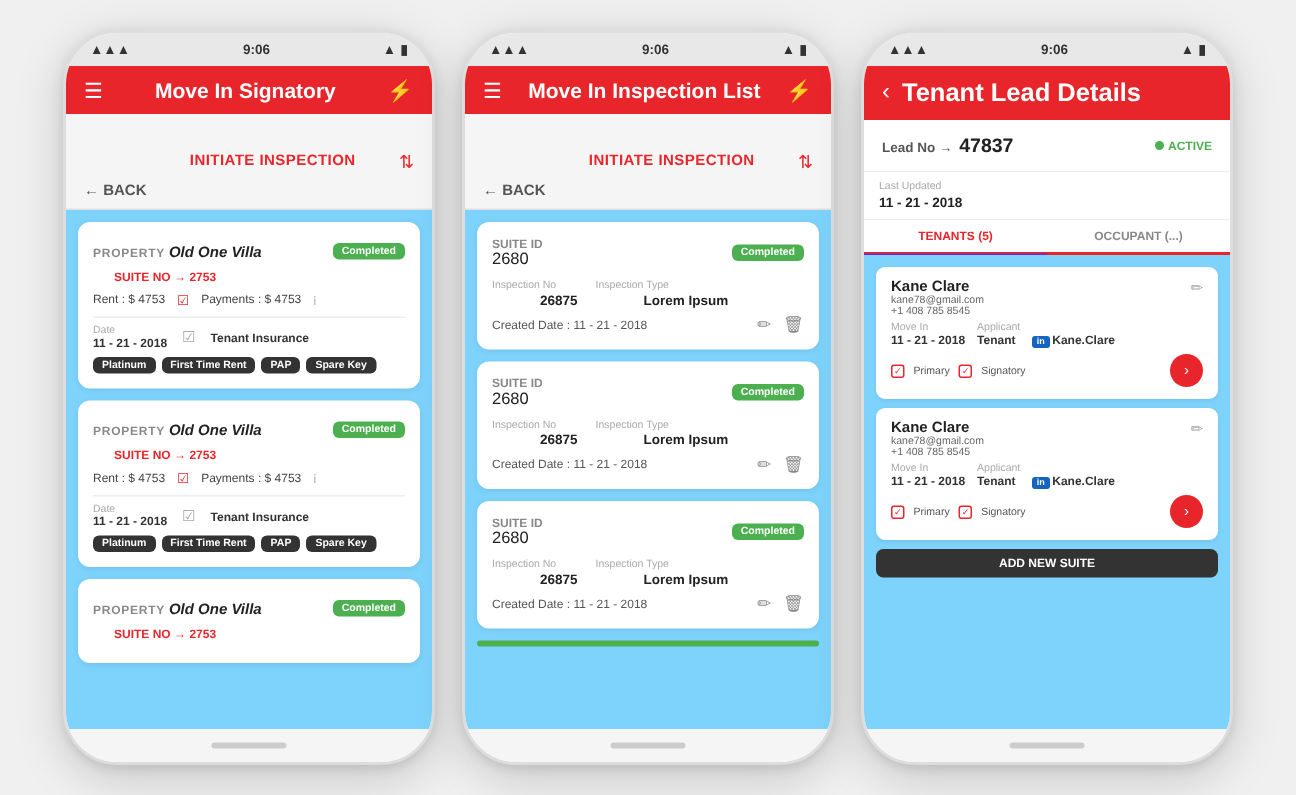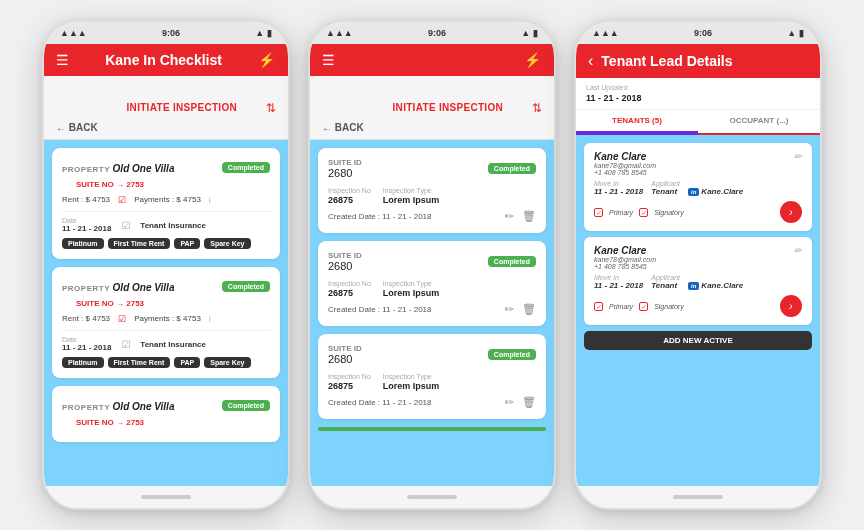"Kane In Checklist" span.title { text: Kane In Checklist -> Move In Signatory }
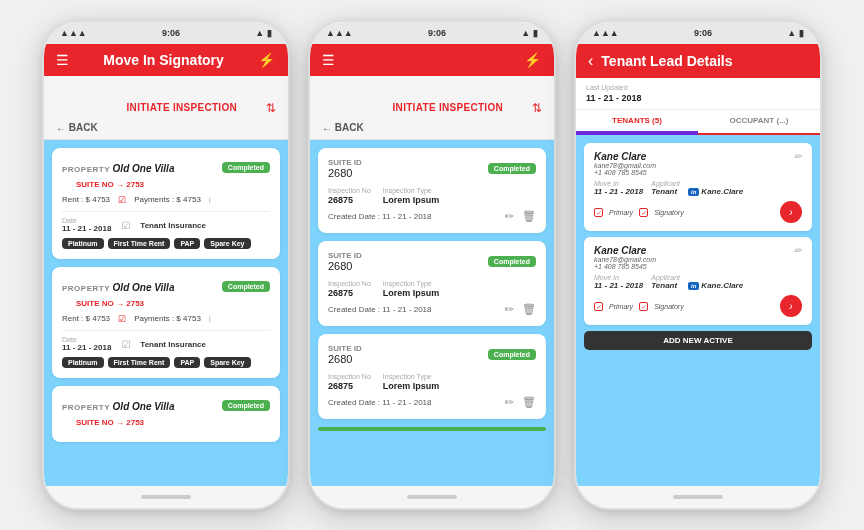"Move In Inspection List" span.title { html: none -> <span>Move In Inspection List</span> }
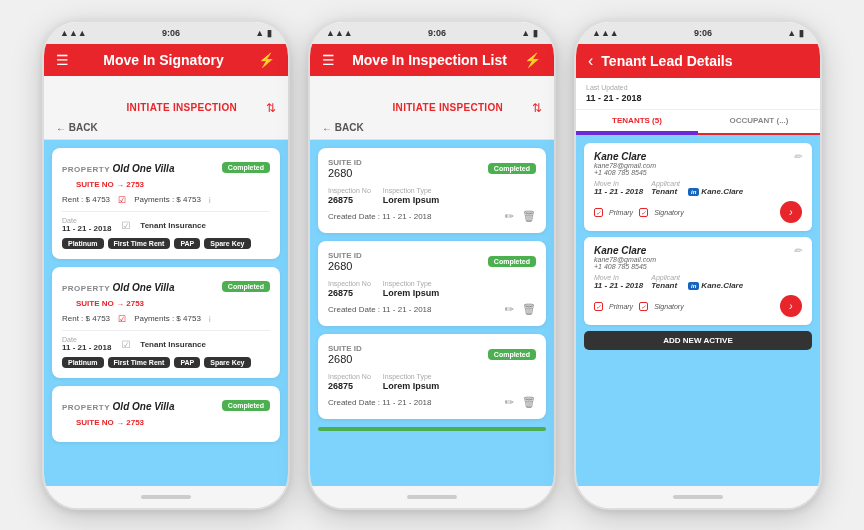"Tenant Lead Details" .lead-header-bar .title { font-size: 14px -> 17px }
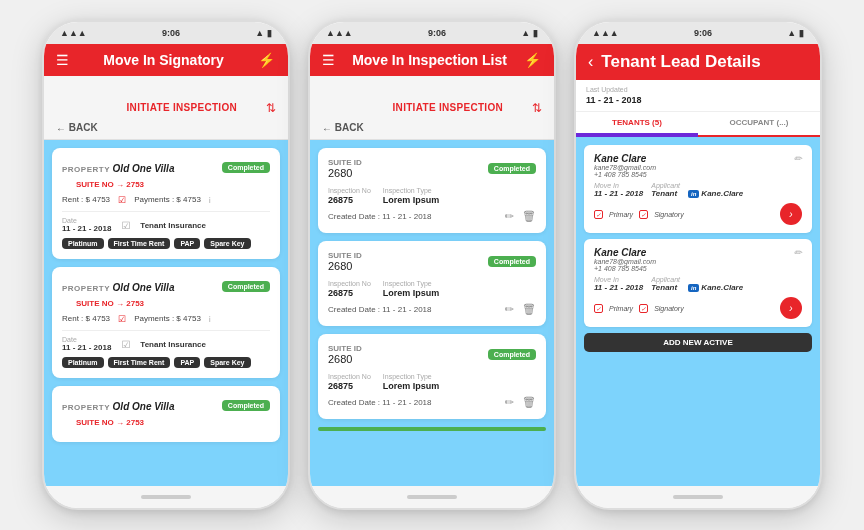"Lead No → 47837" div.lead-info-bar { html: none -> <div> <div> <span>Lead No →</span> <span>47837</span> </div> <div> <span></span> <span>ACTIVE</span> </div> </div> }
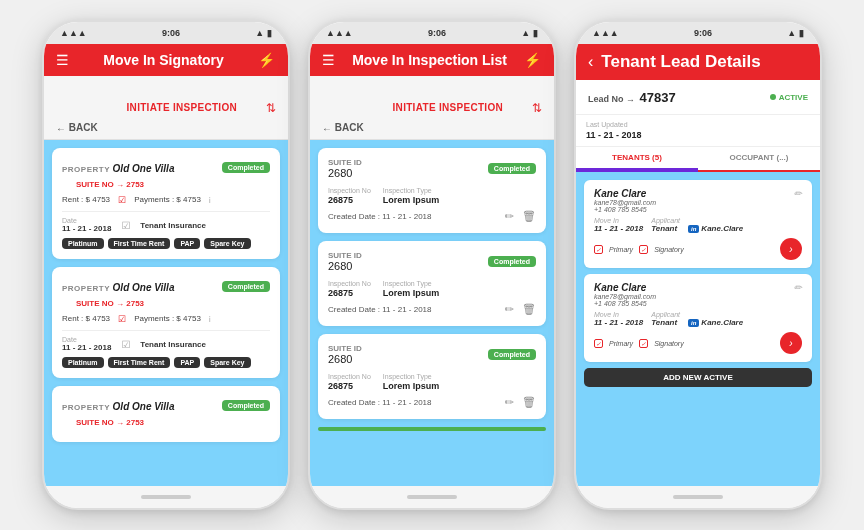"TENANTS (5)" .tab.active { border-bottom: 4px solid #6d28d9 -> 1px solid #6d28d9 }
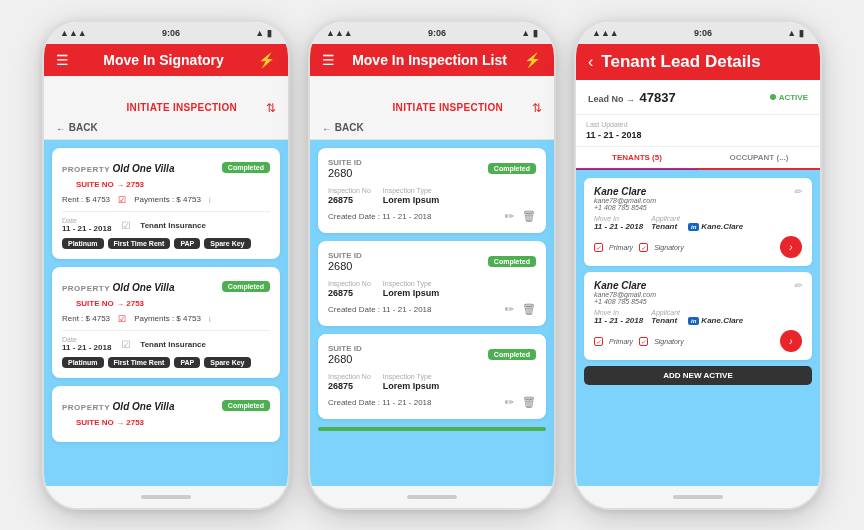"Kane Clare" .tenant-card { font-style: italic -> none }
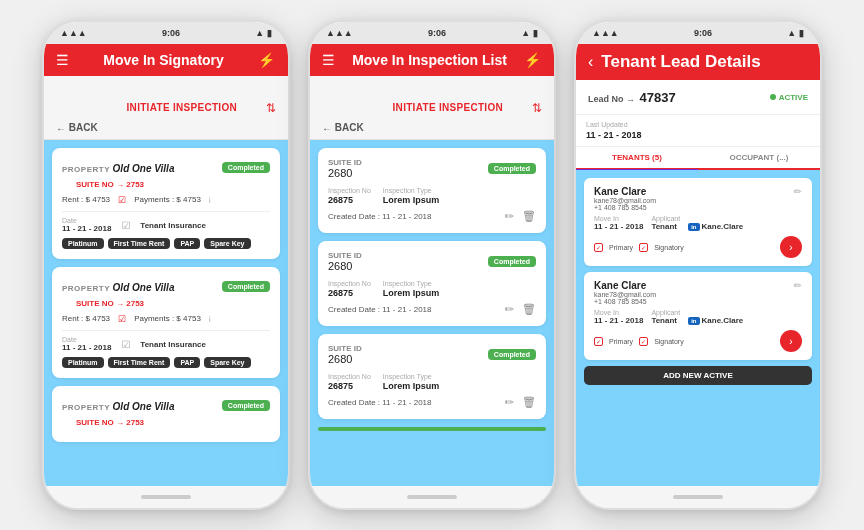"26875" .insp-field .val { margin-left: none -> 32px }
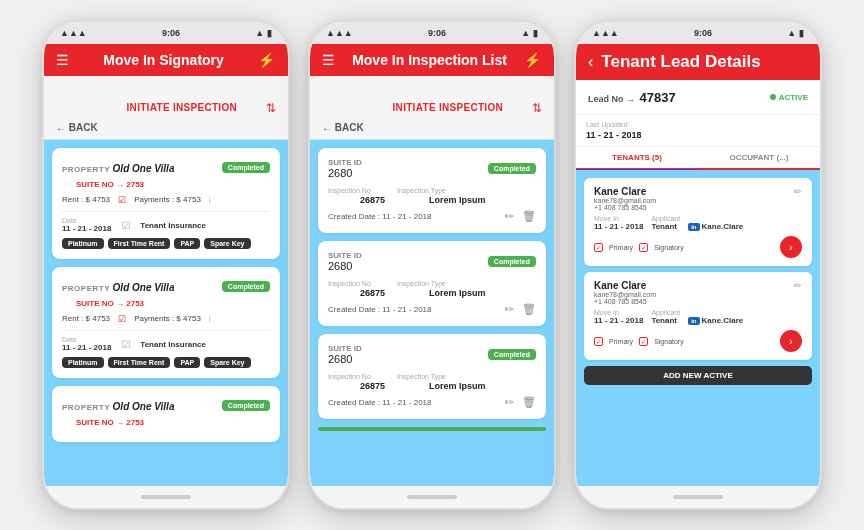"ADD NEW ACTIVE" div.add-tenant-btn { text: ACTIVE -> SUITE }
